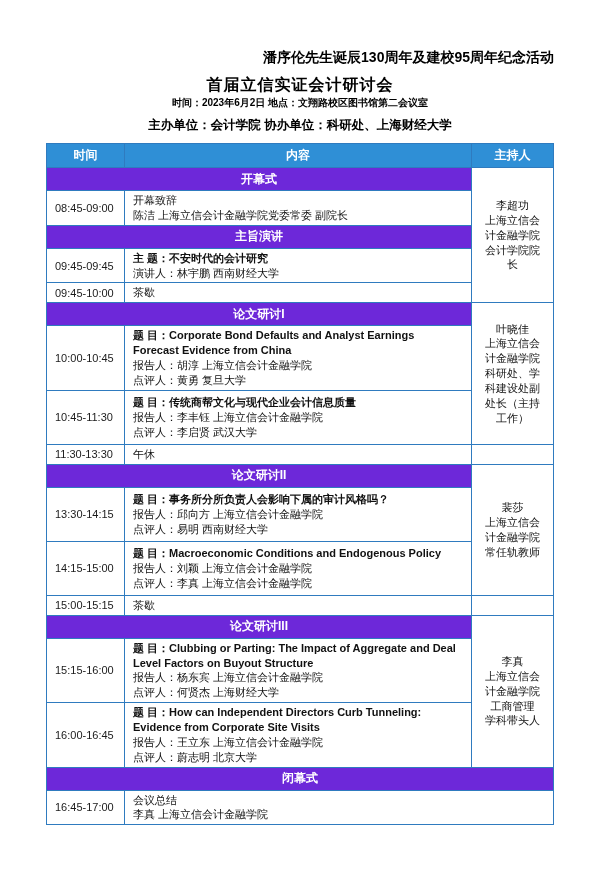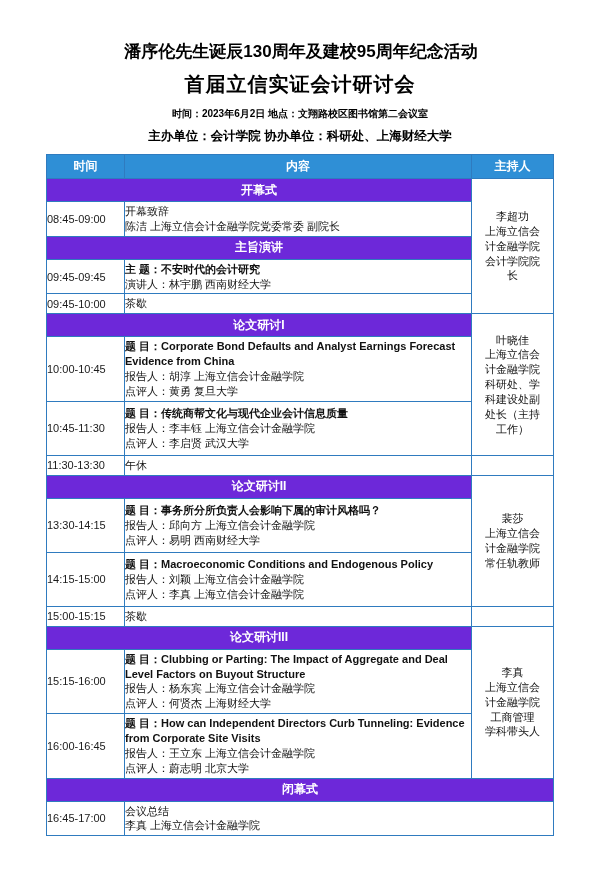"潘序伦先生诞辰130周年及建校95周年纪念活动" .hdr-line1 { font-size: 17px -> 14px; margin-top: none -> 9px; text-align: center -> right }
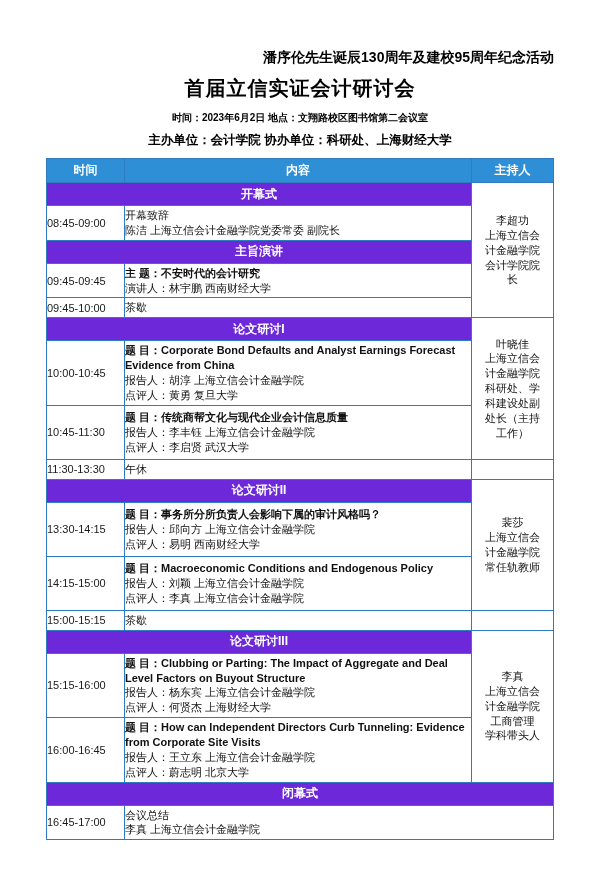"首届立信实证会计研讨会" .hdr-title { font-size: 20px -> 16px; margin-bottom: 9px -> none }
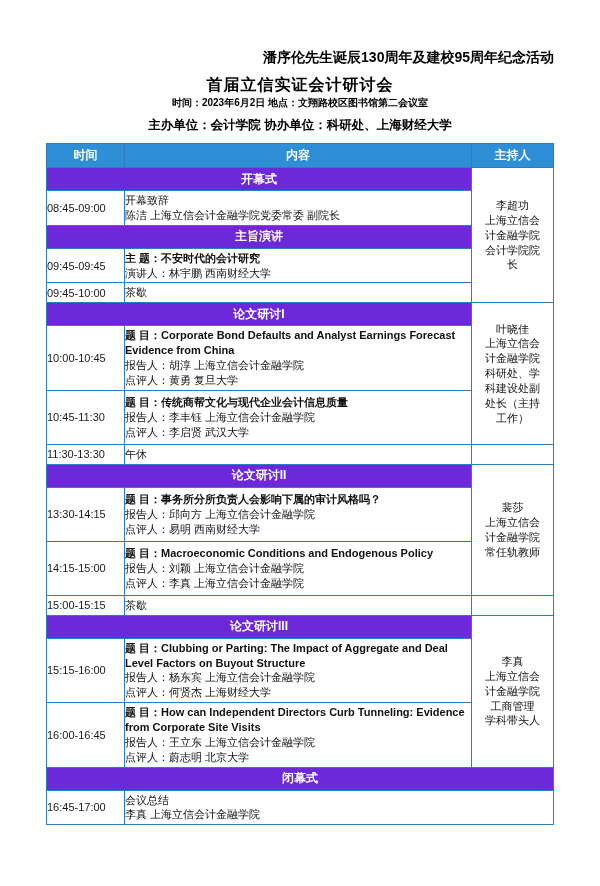"时间" table.sched td, table.sched th { padding: 2px 0 -> 2px 8px }
